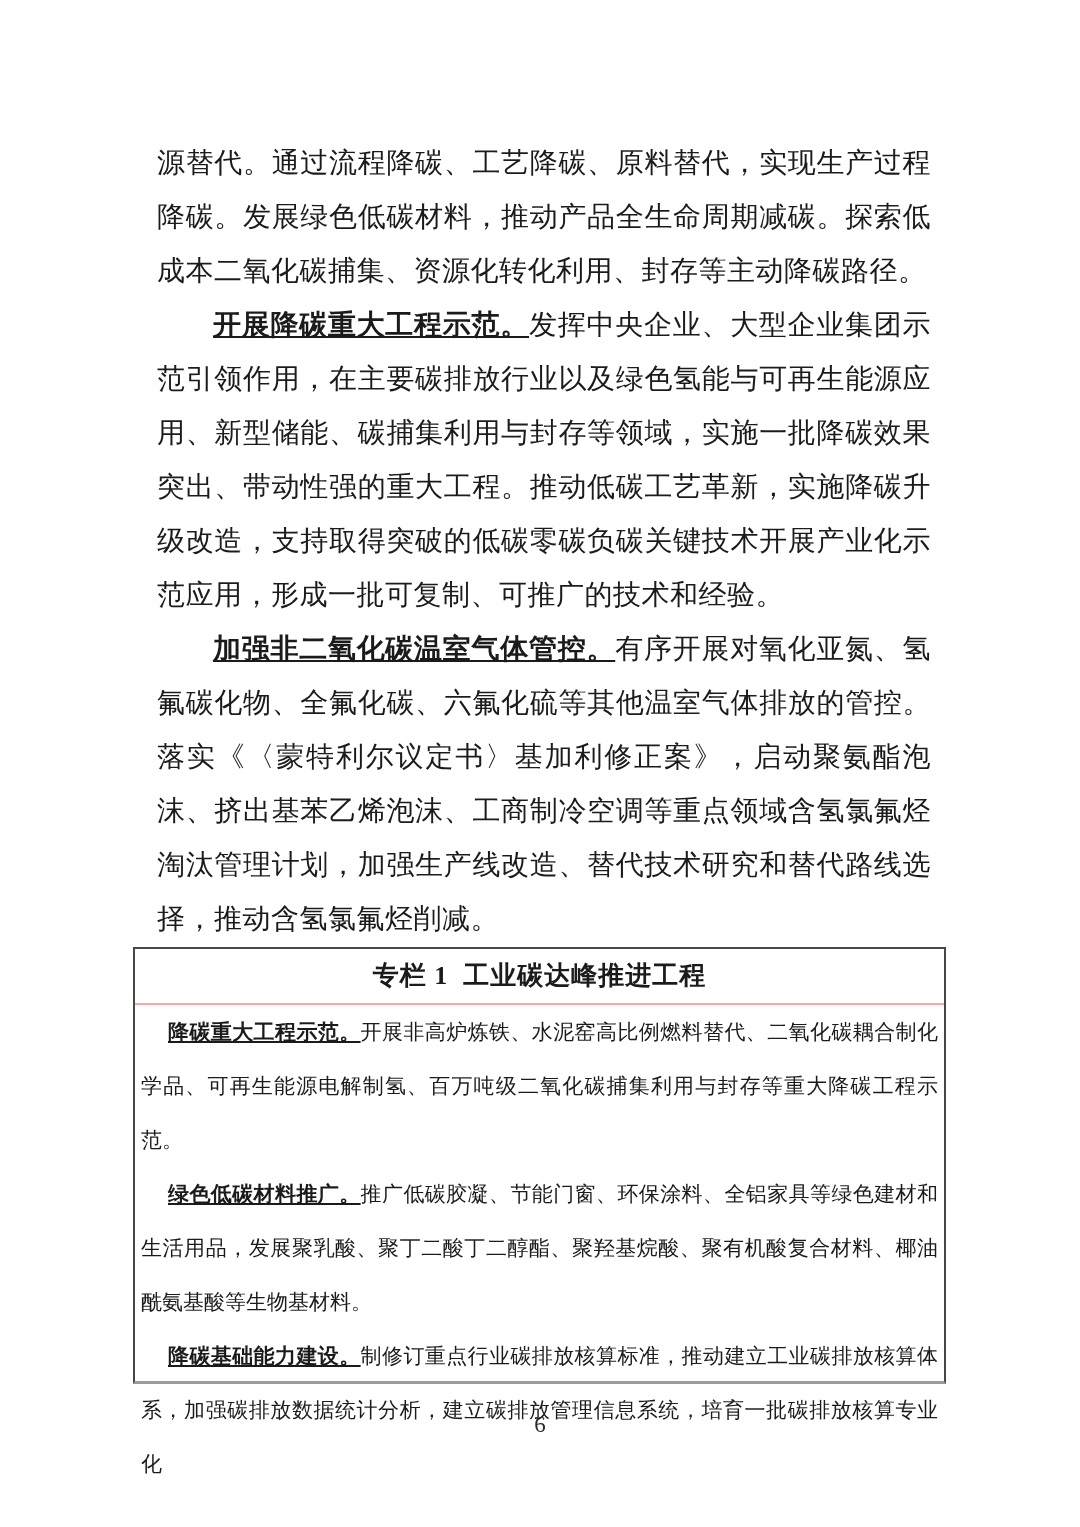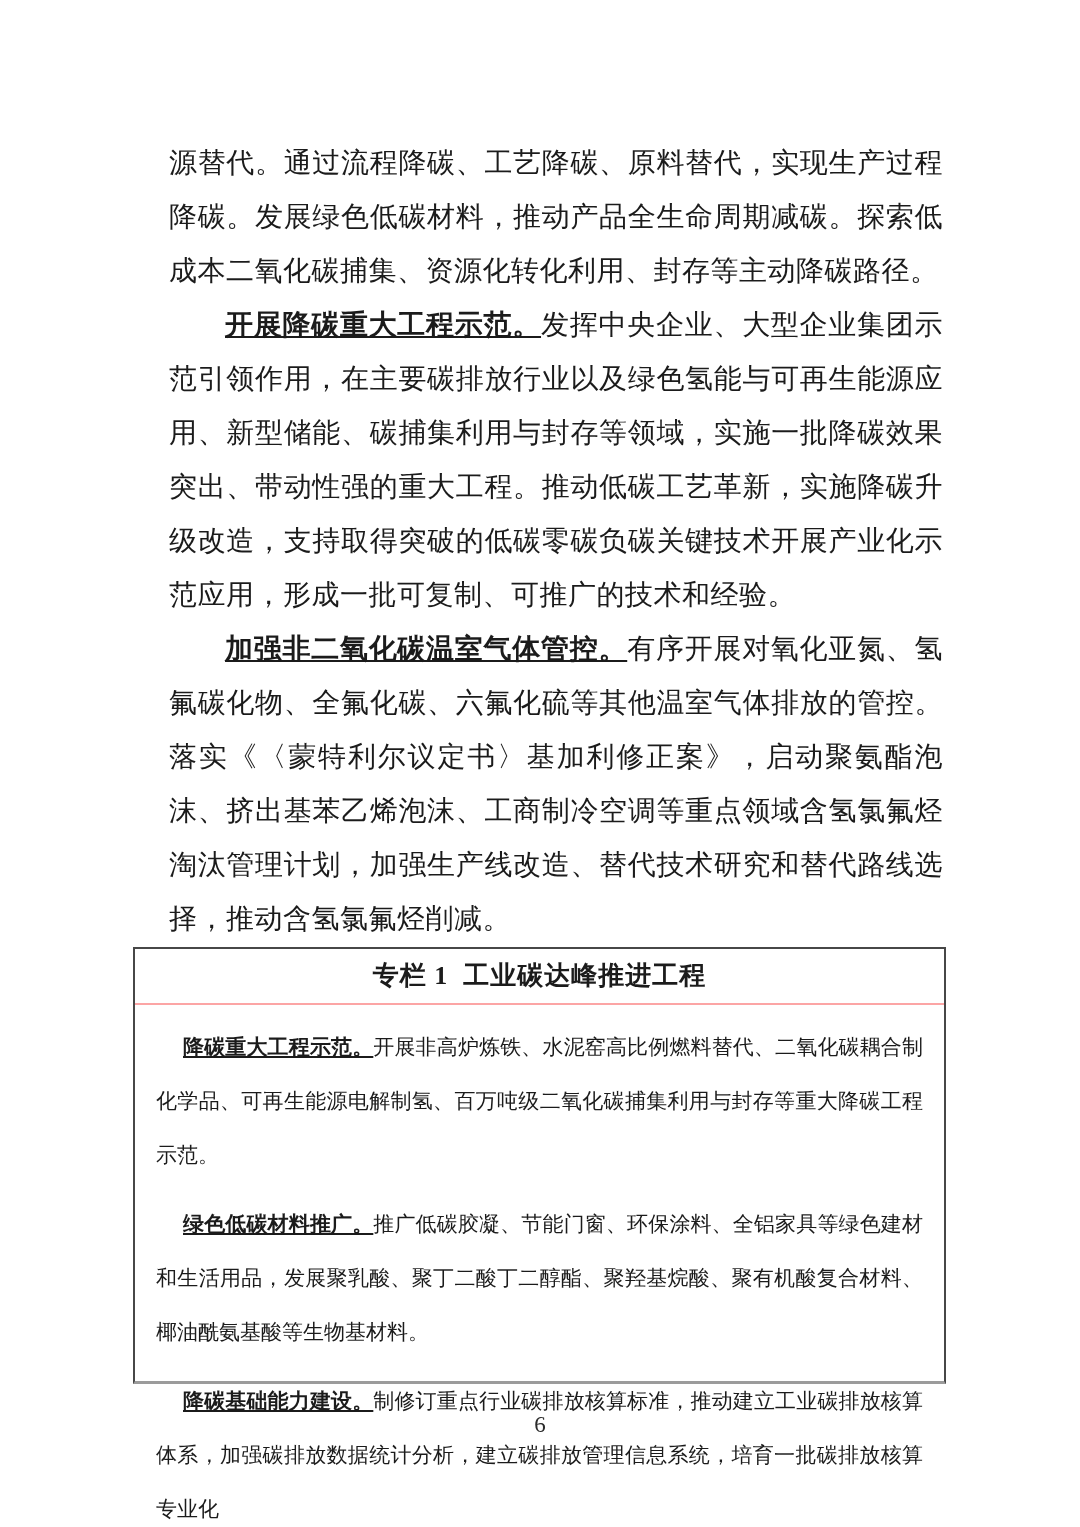"源替代。通过流程降碳、工艺降碳、原料替代，实现生产过程降碳。发展绿色低碳材料，推" .main-text { left: 169px -> 157px }
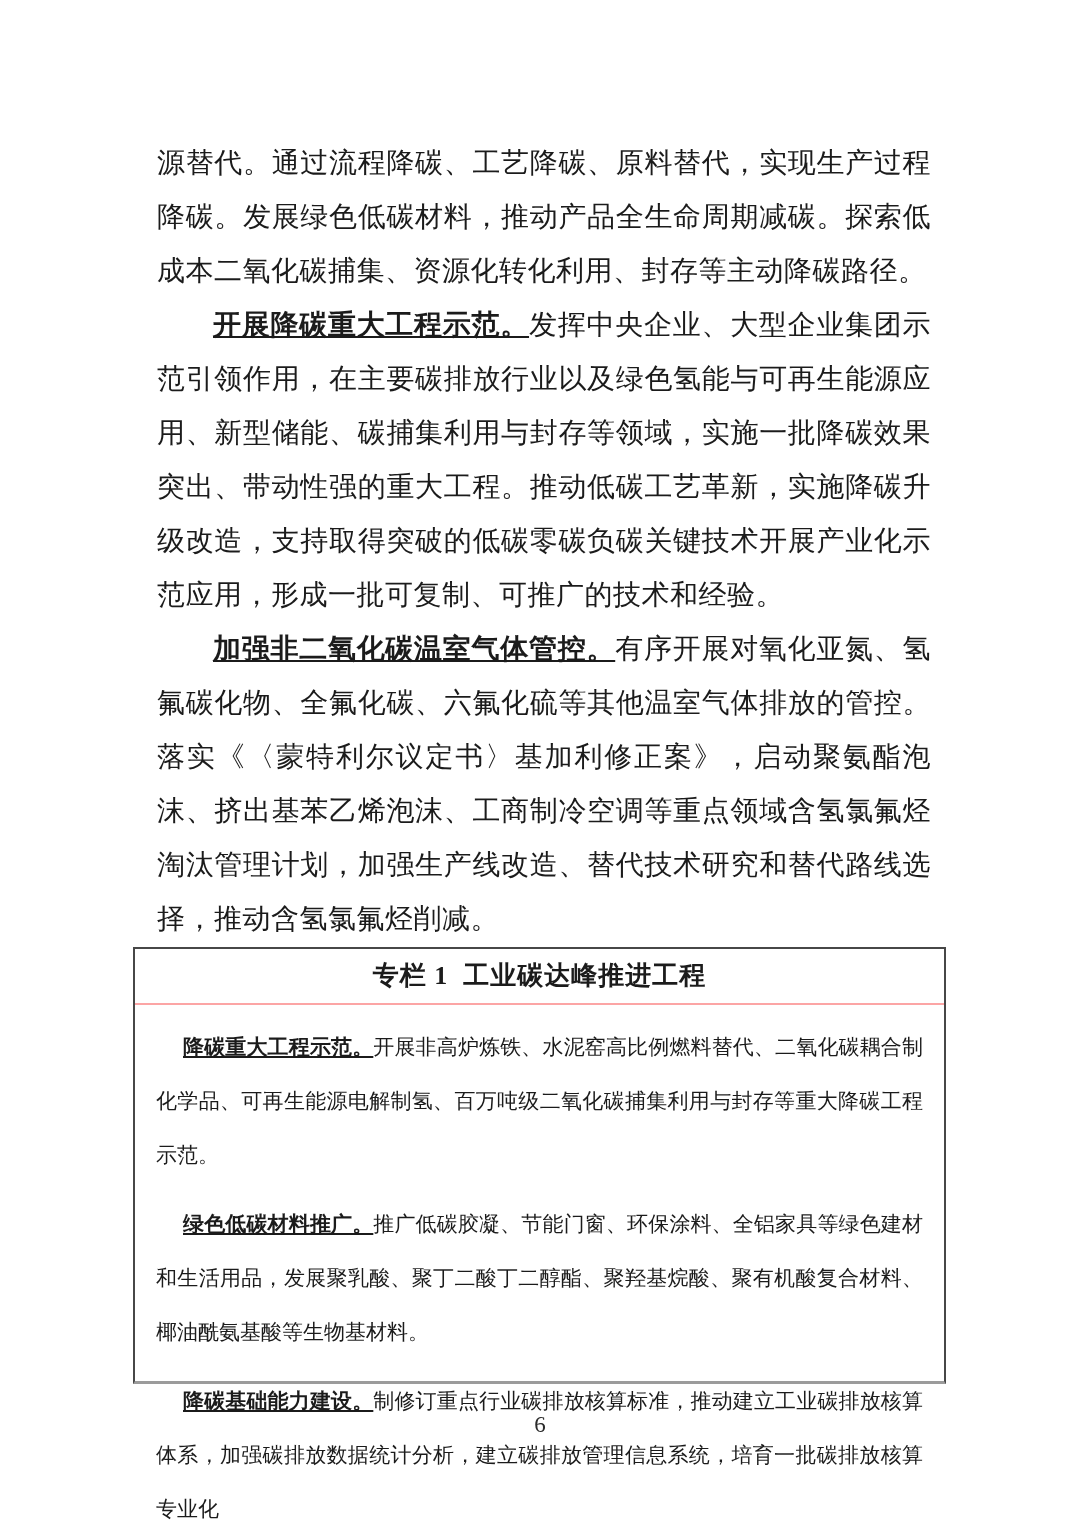"降碳重大工程示范。开展非高炉炼铁、水泥窑高比例燃料替代、二氧化碳耦合制化学品、可" .box-para { margin: 15px -> 0 }
